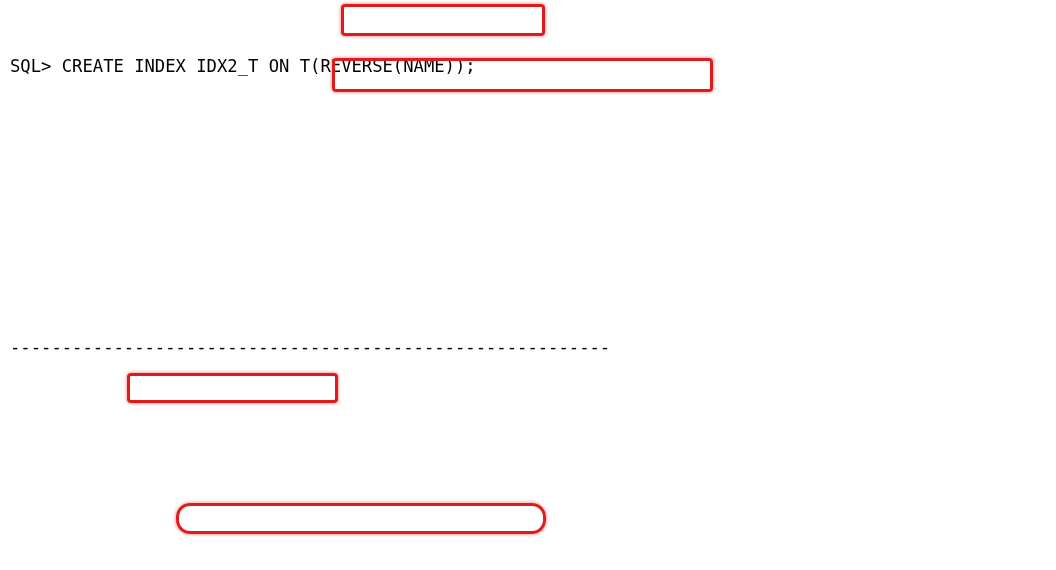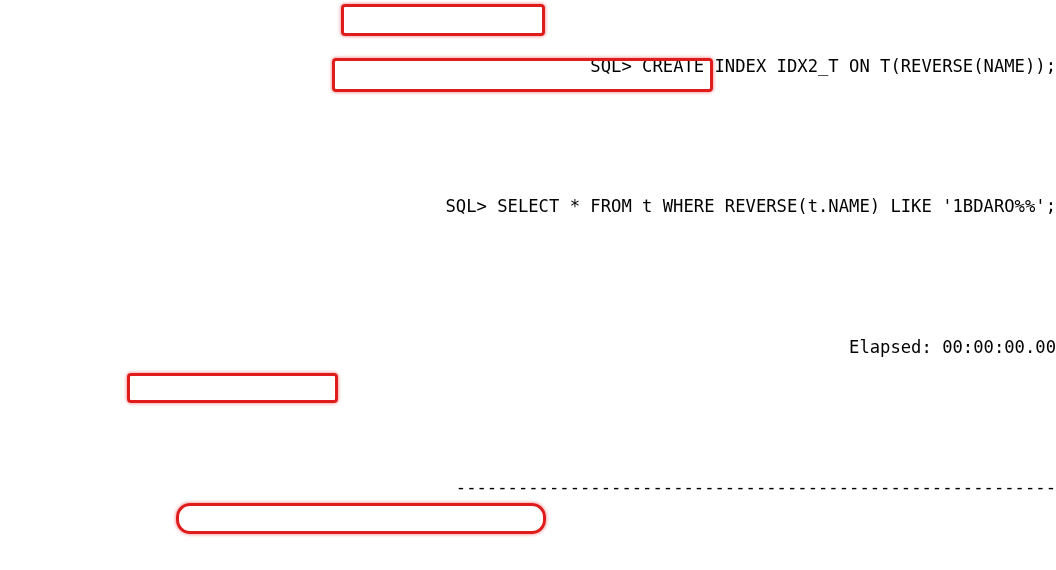"SQL> CREATE INDEX IDX2_T ON" #screen { text-align: right -> none }
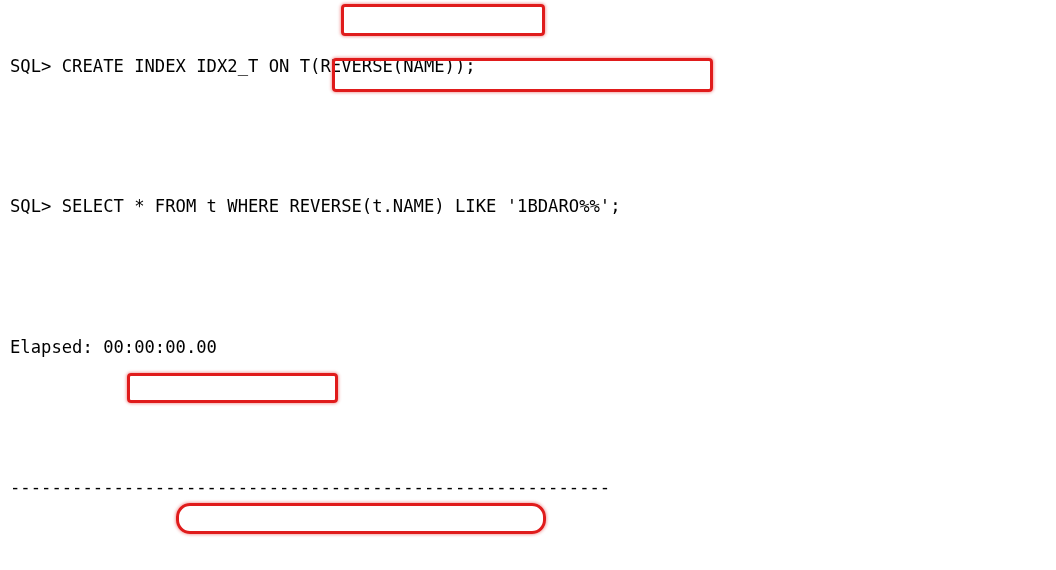"SQL> SELECT * FROM t" div.line { html: <div>SQL&gt; SELECT * FROM t WHERE REVERSE(t.NAME) LIKE '1BDARO%%';</div> -> none }
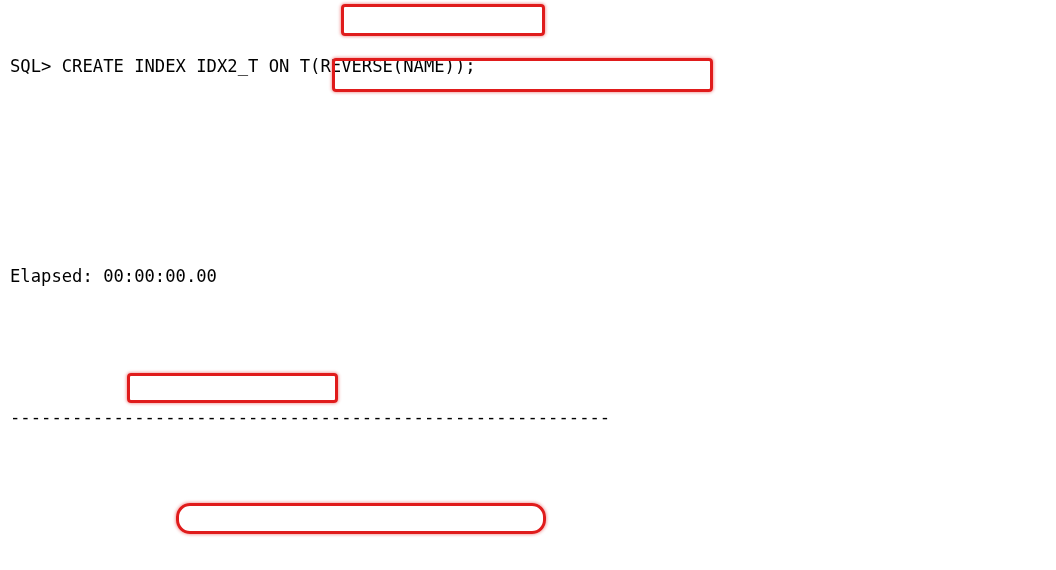"Elapsed: 00:00:00.00" div.line { html: <div>Elapsed: 00:00:00.00</div> -> none }
